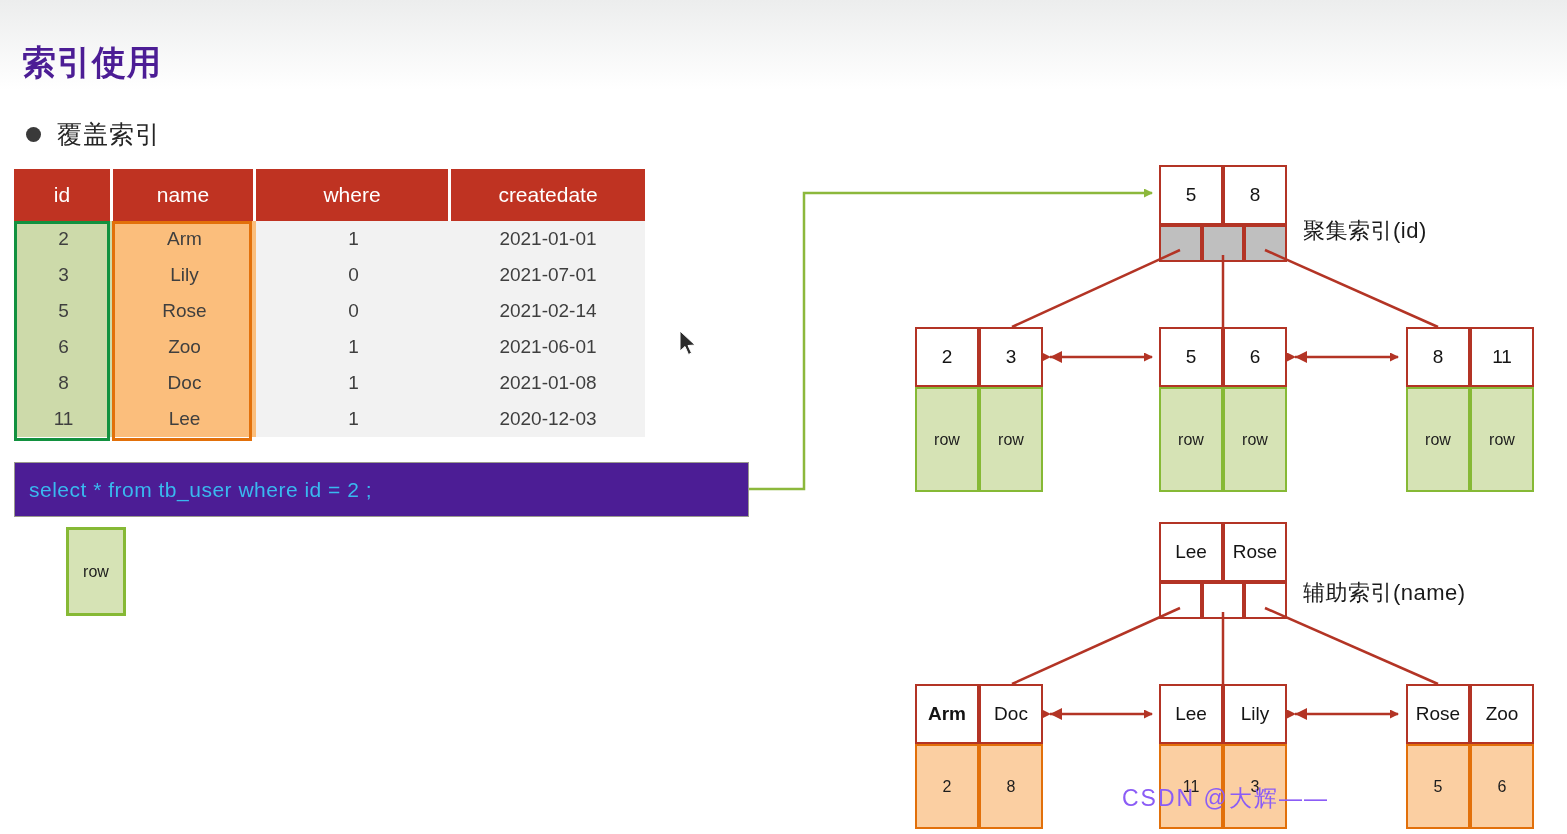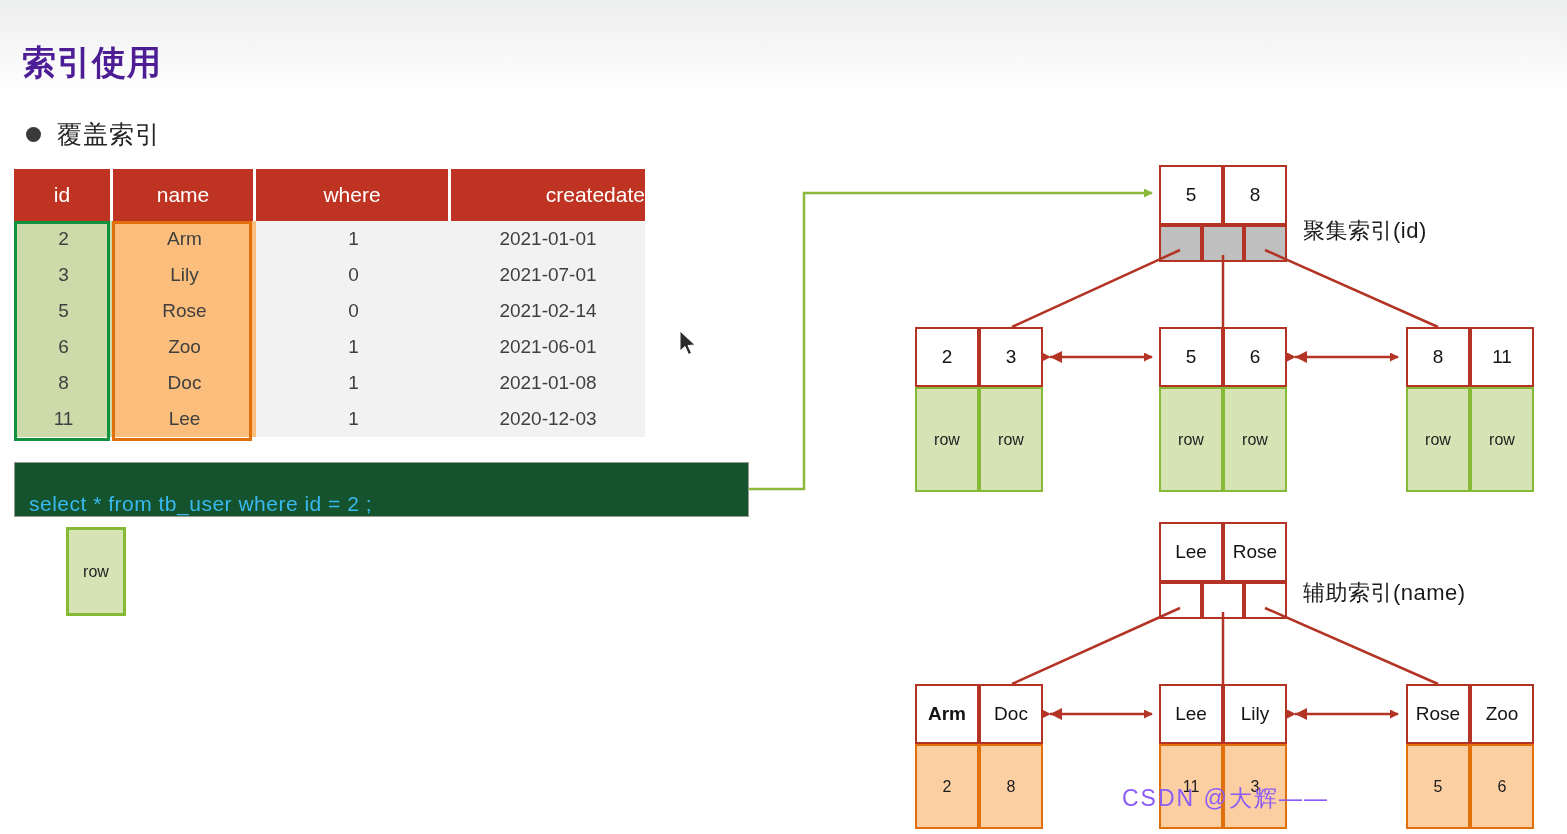"createdate" #data-table thead th:last-child { text-align: right -> none }
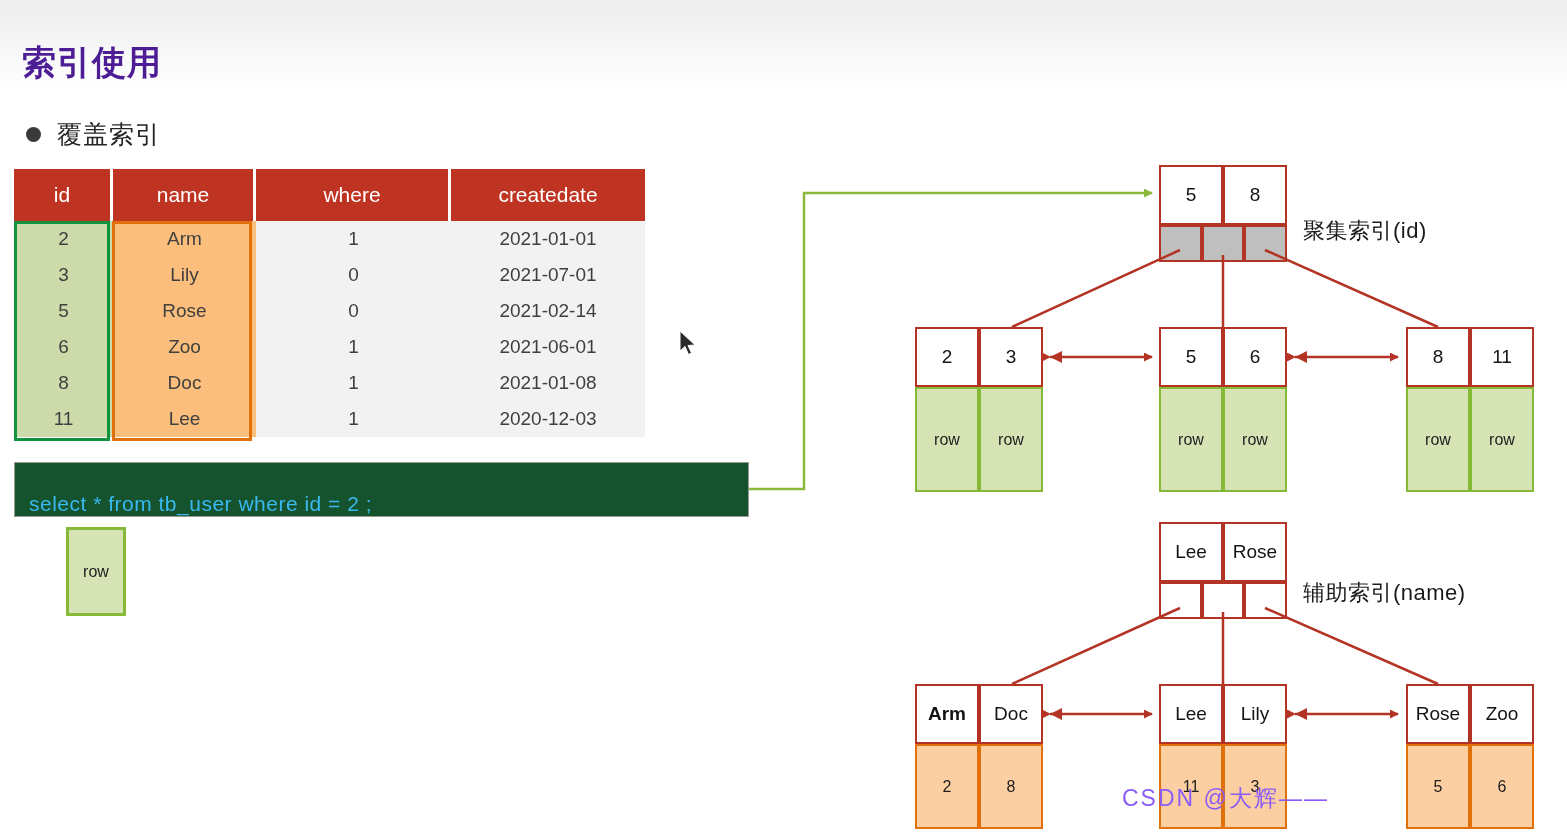"select * from tb_user where" #sql-box { align-items: flex-end -> center; background: #14532d -> #4c1d95 }
